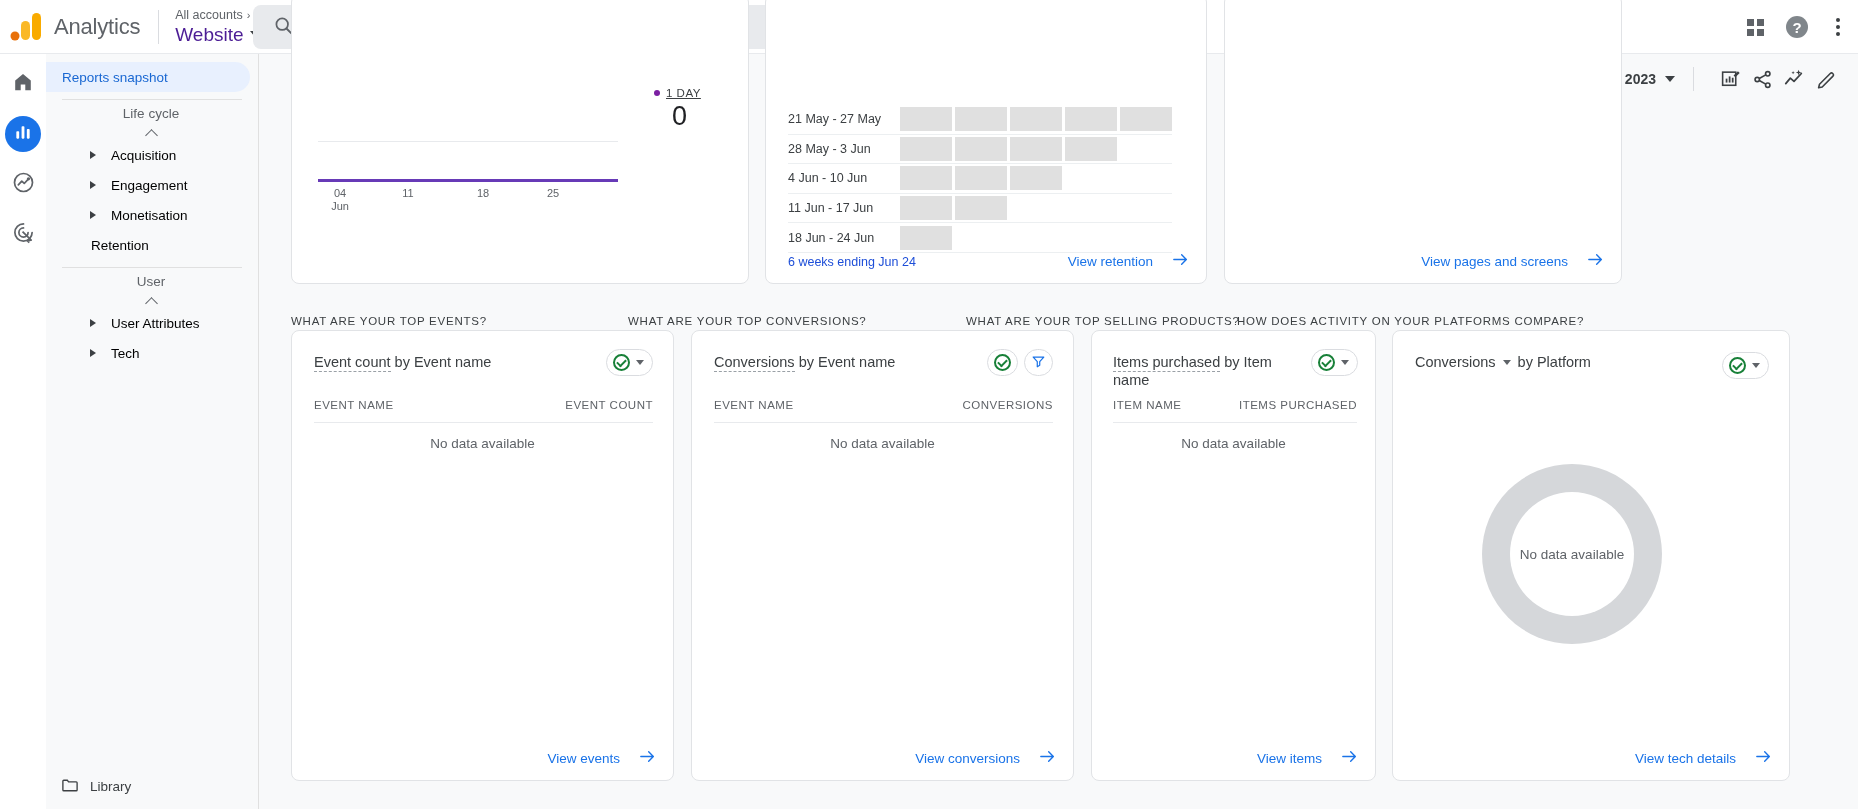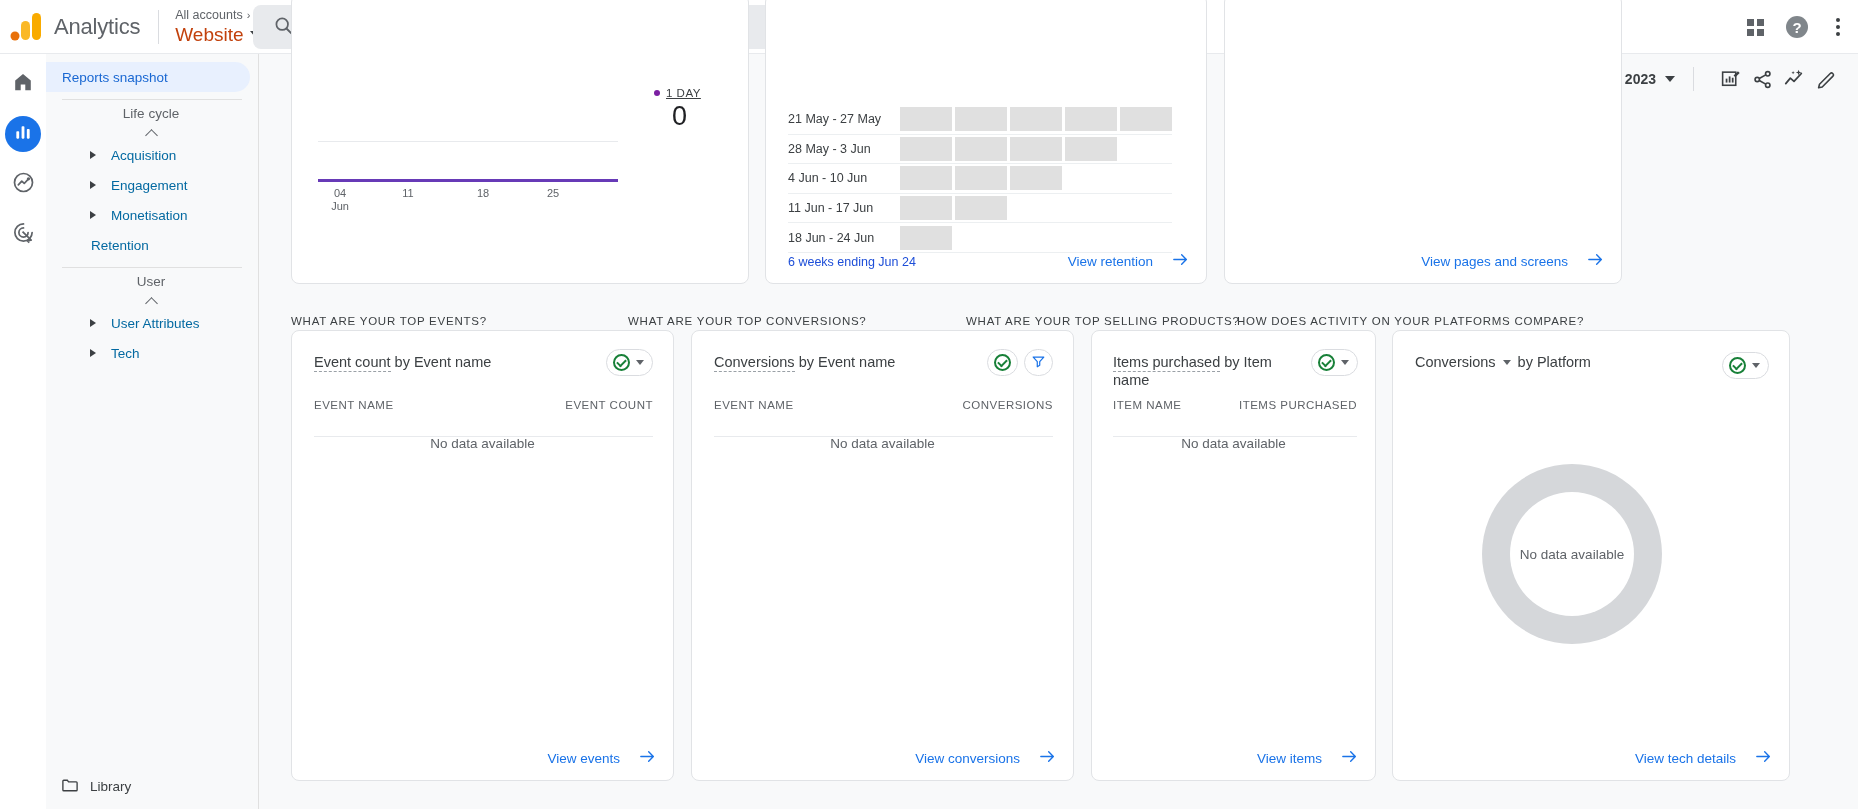"Website" .acct-prop { color: #c2410c -> #4c1d95 }
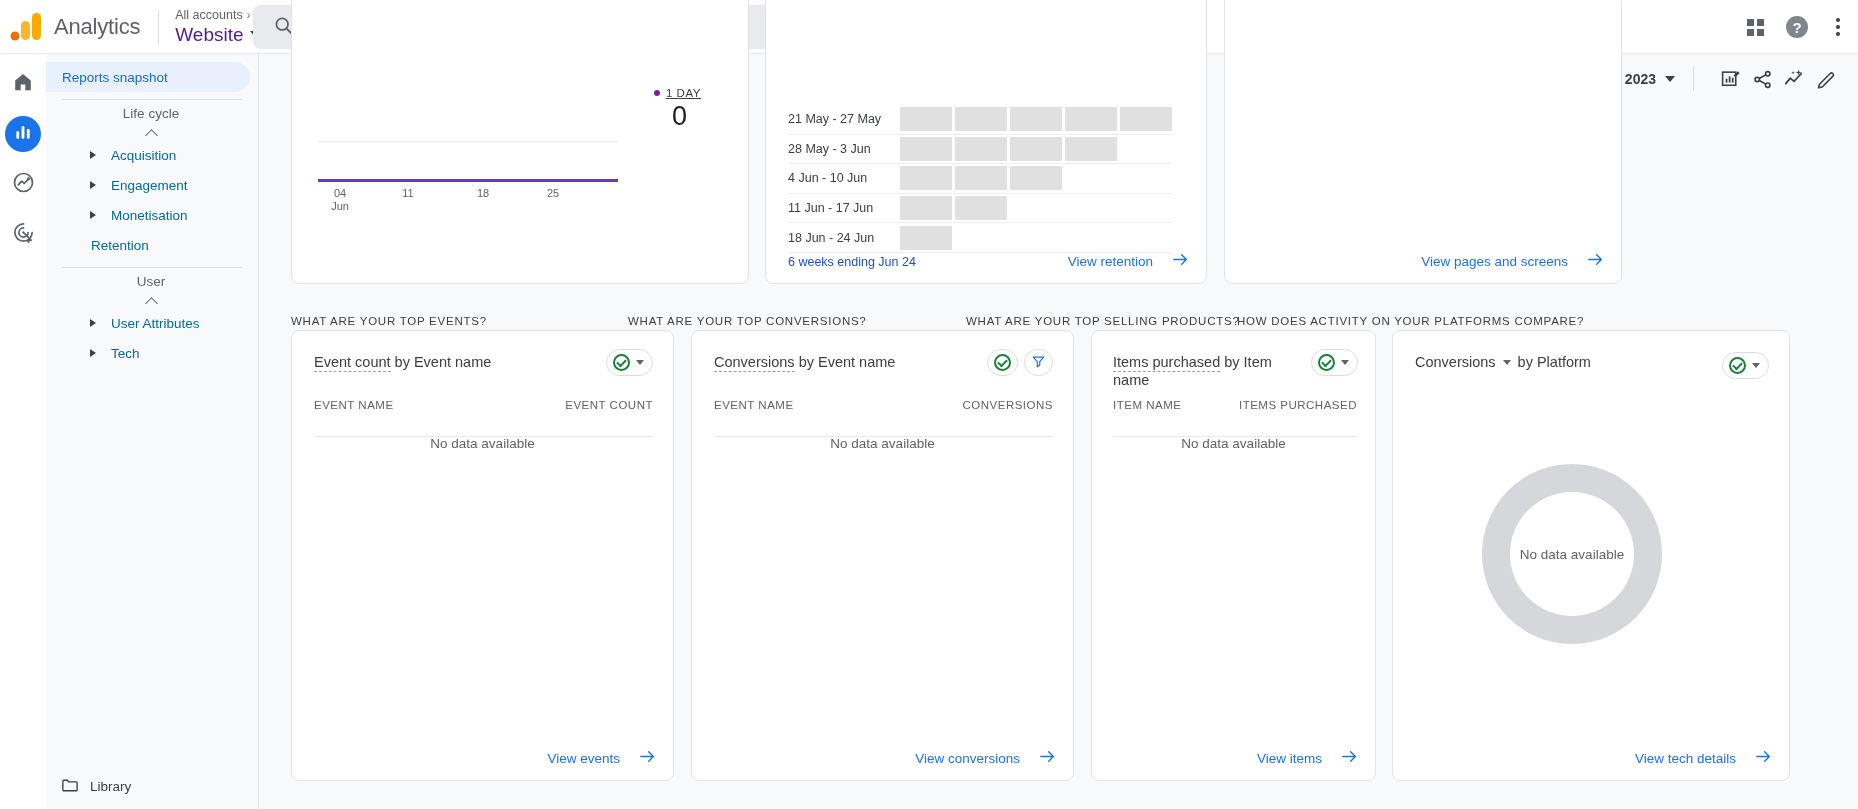"Acquisition" .nav-expand { color: #0369a1 -> #000000 }
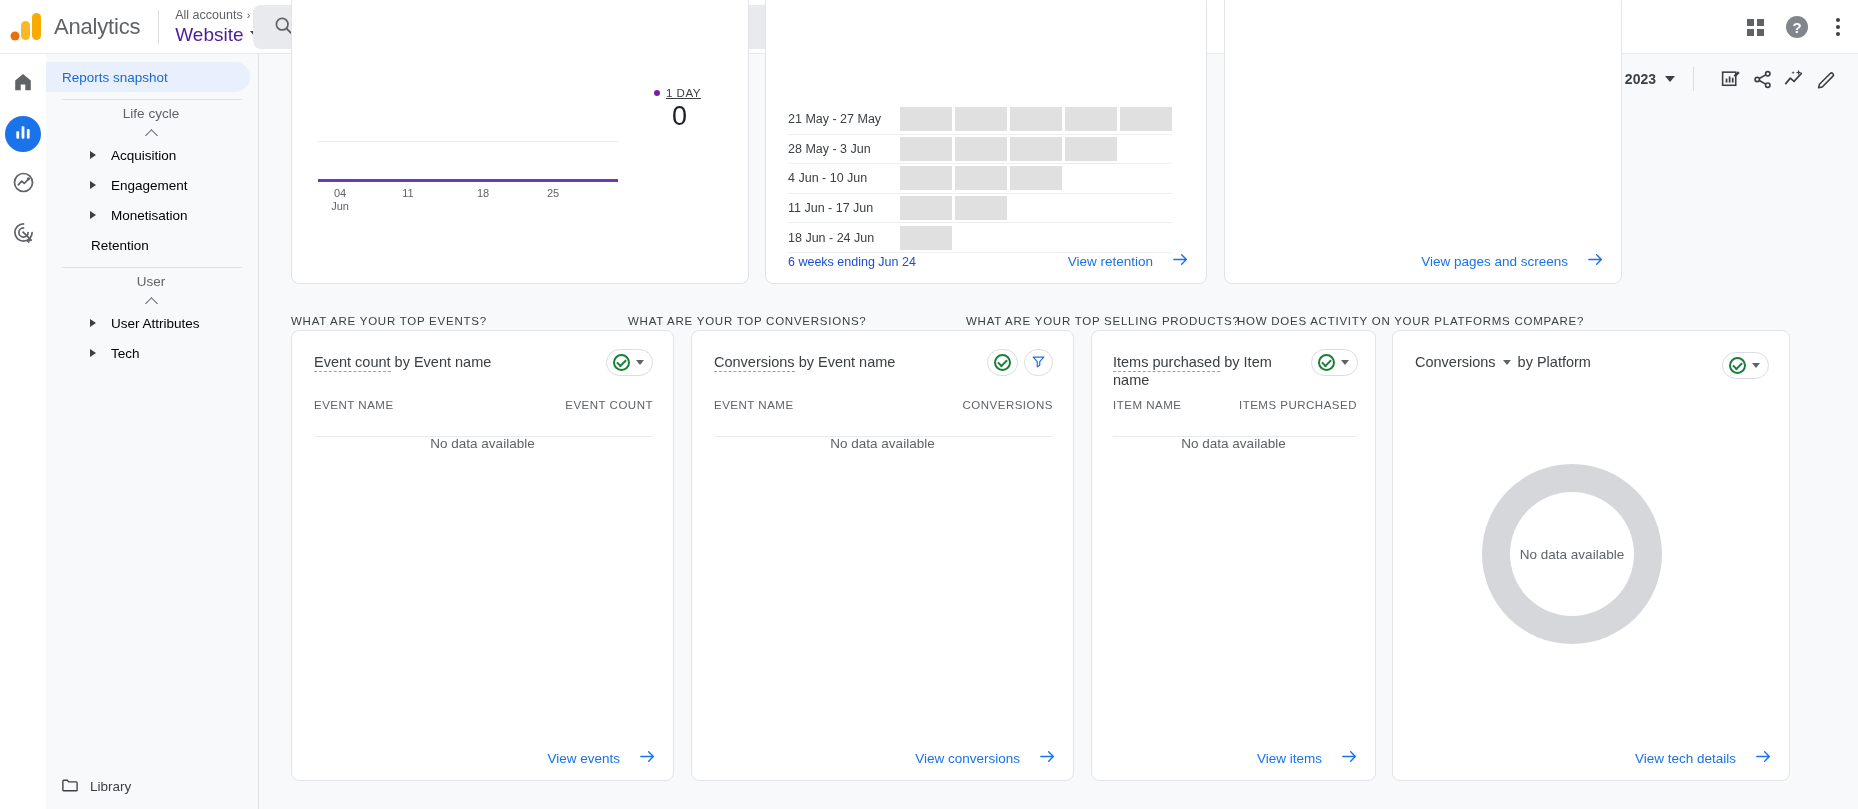"EVENT NAME" .col-hdr { padding-bottom: 25px -> 11px }
